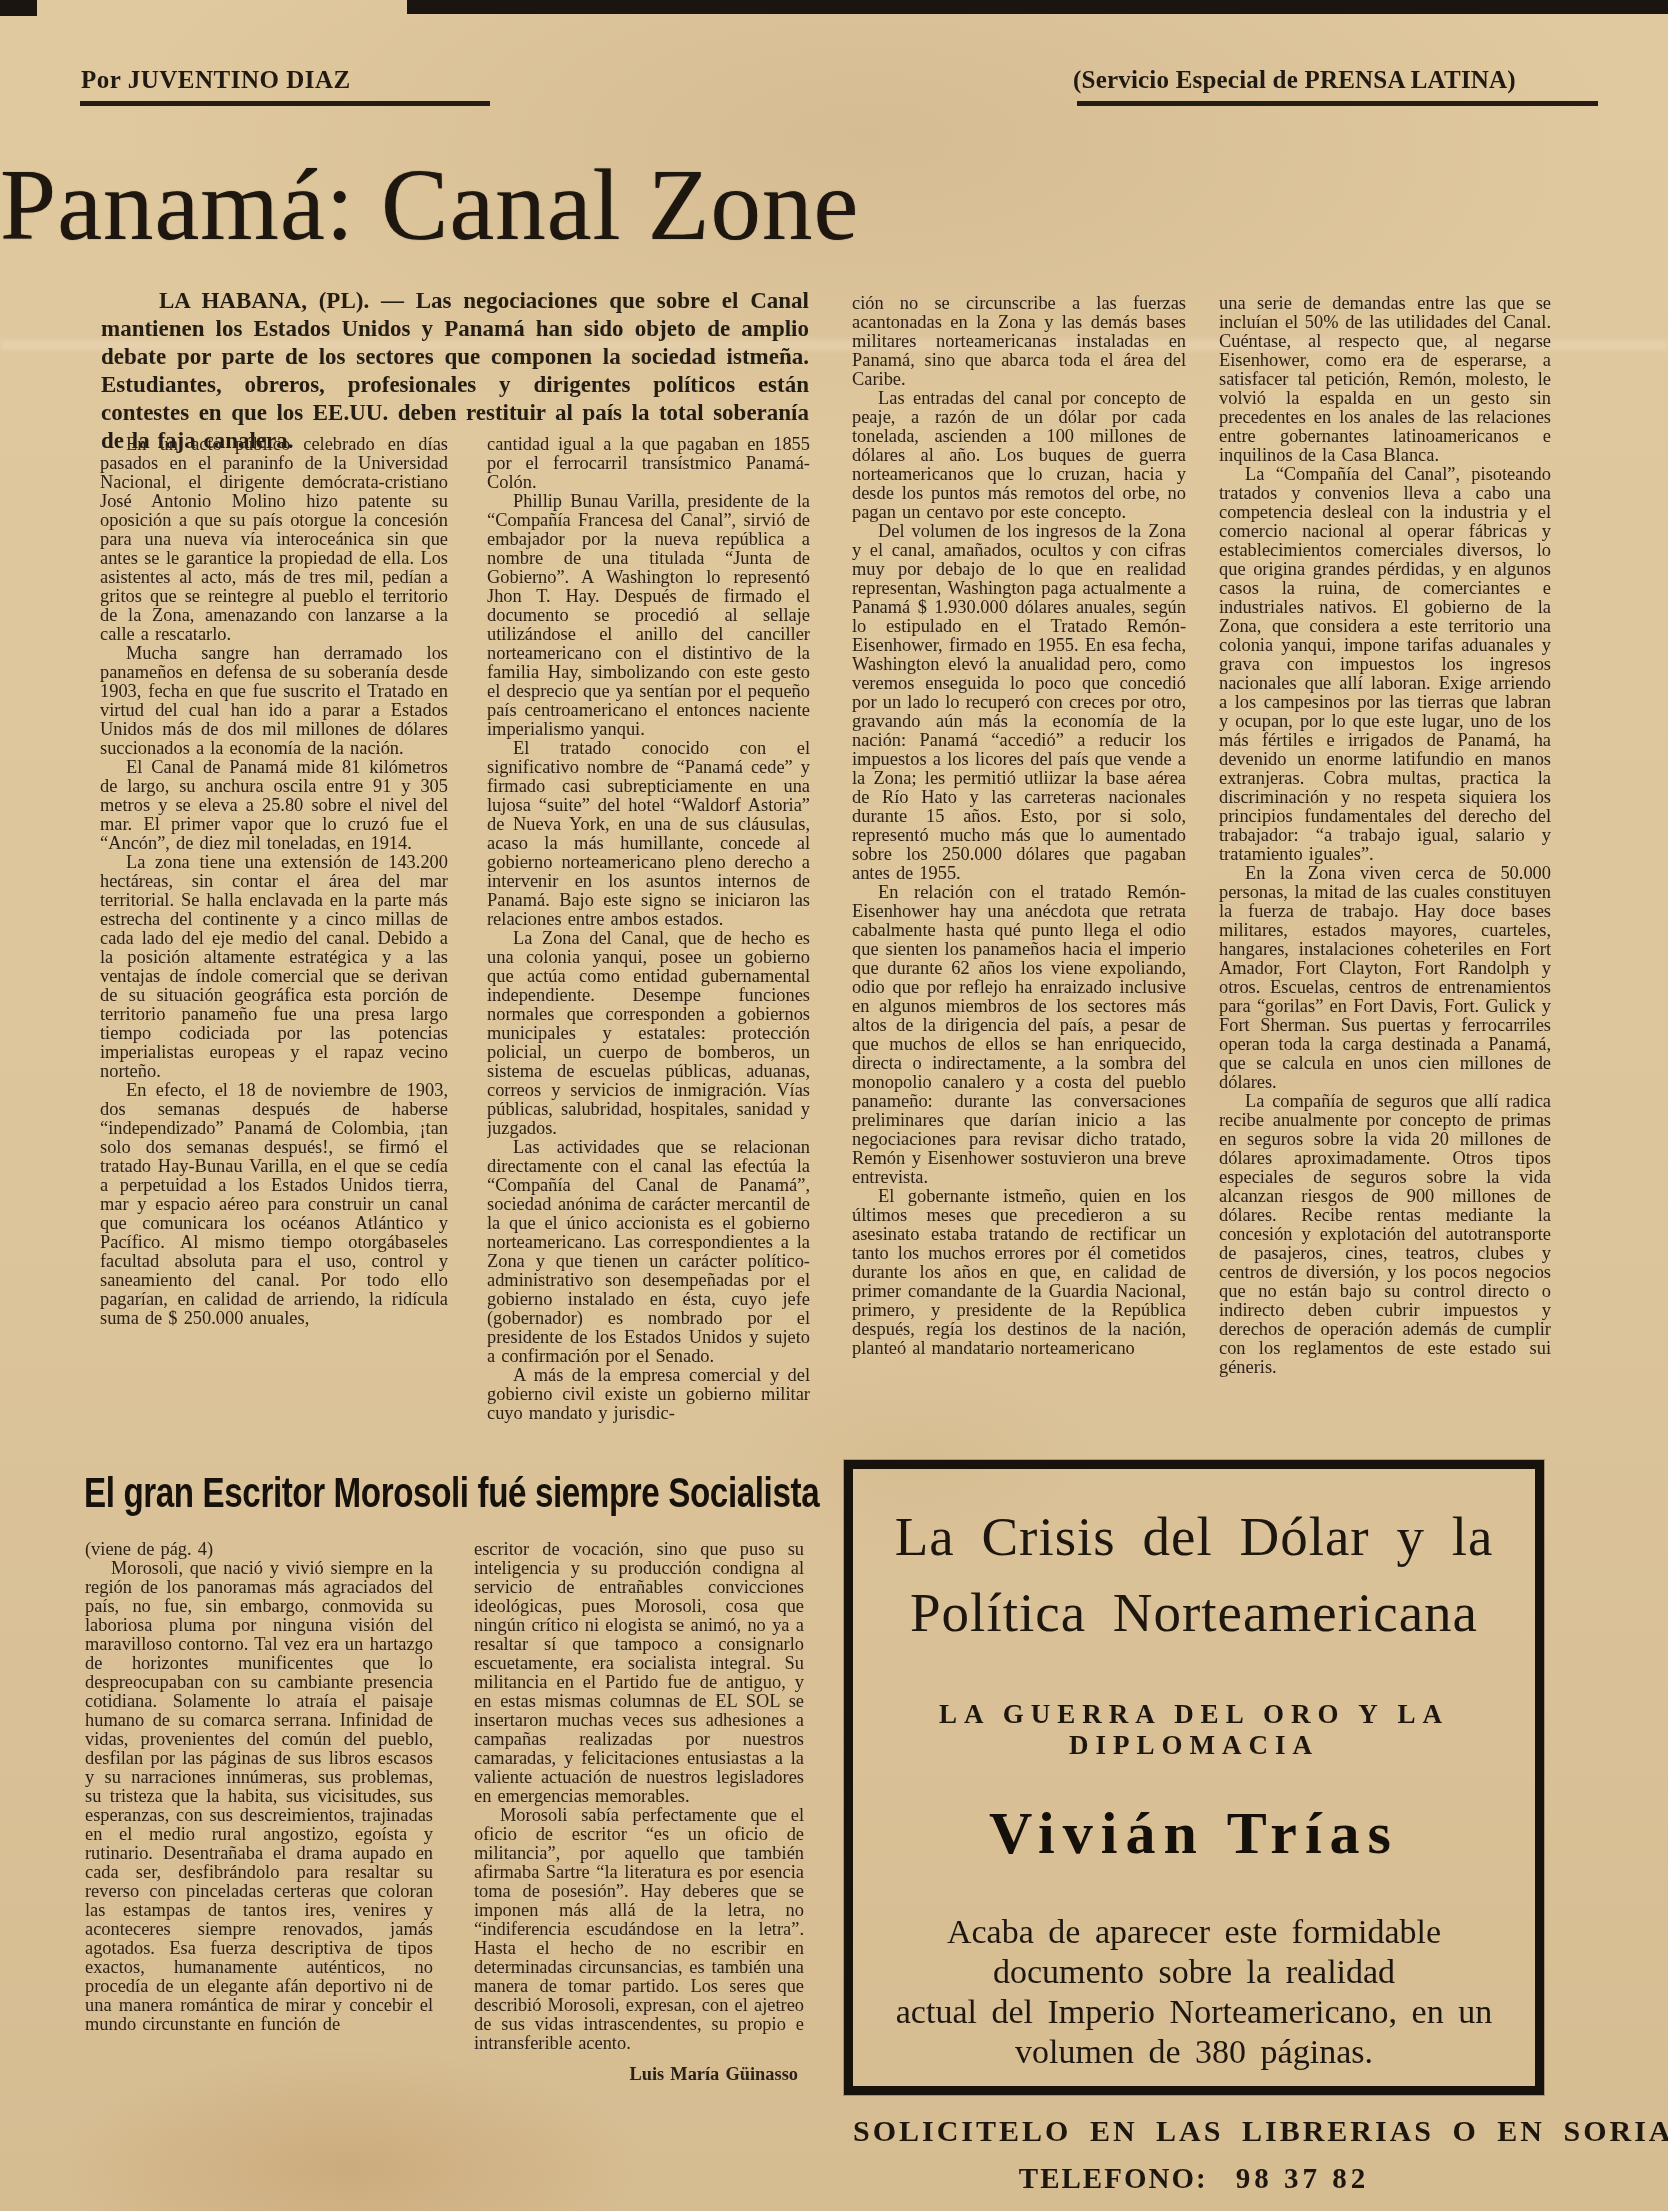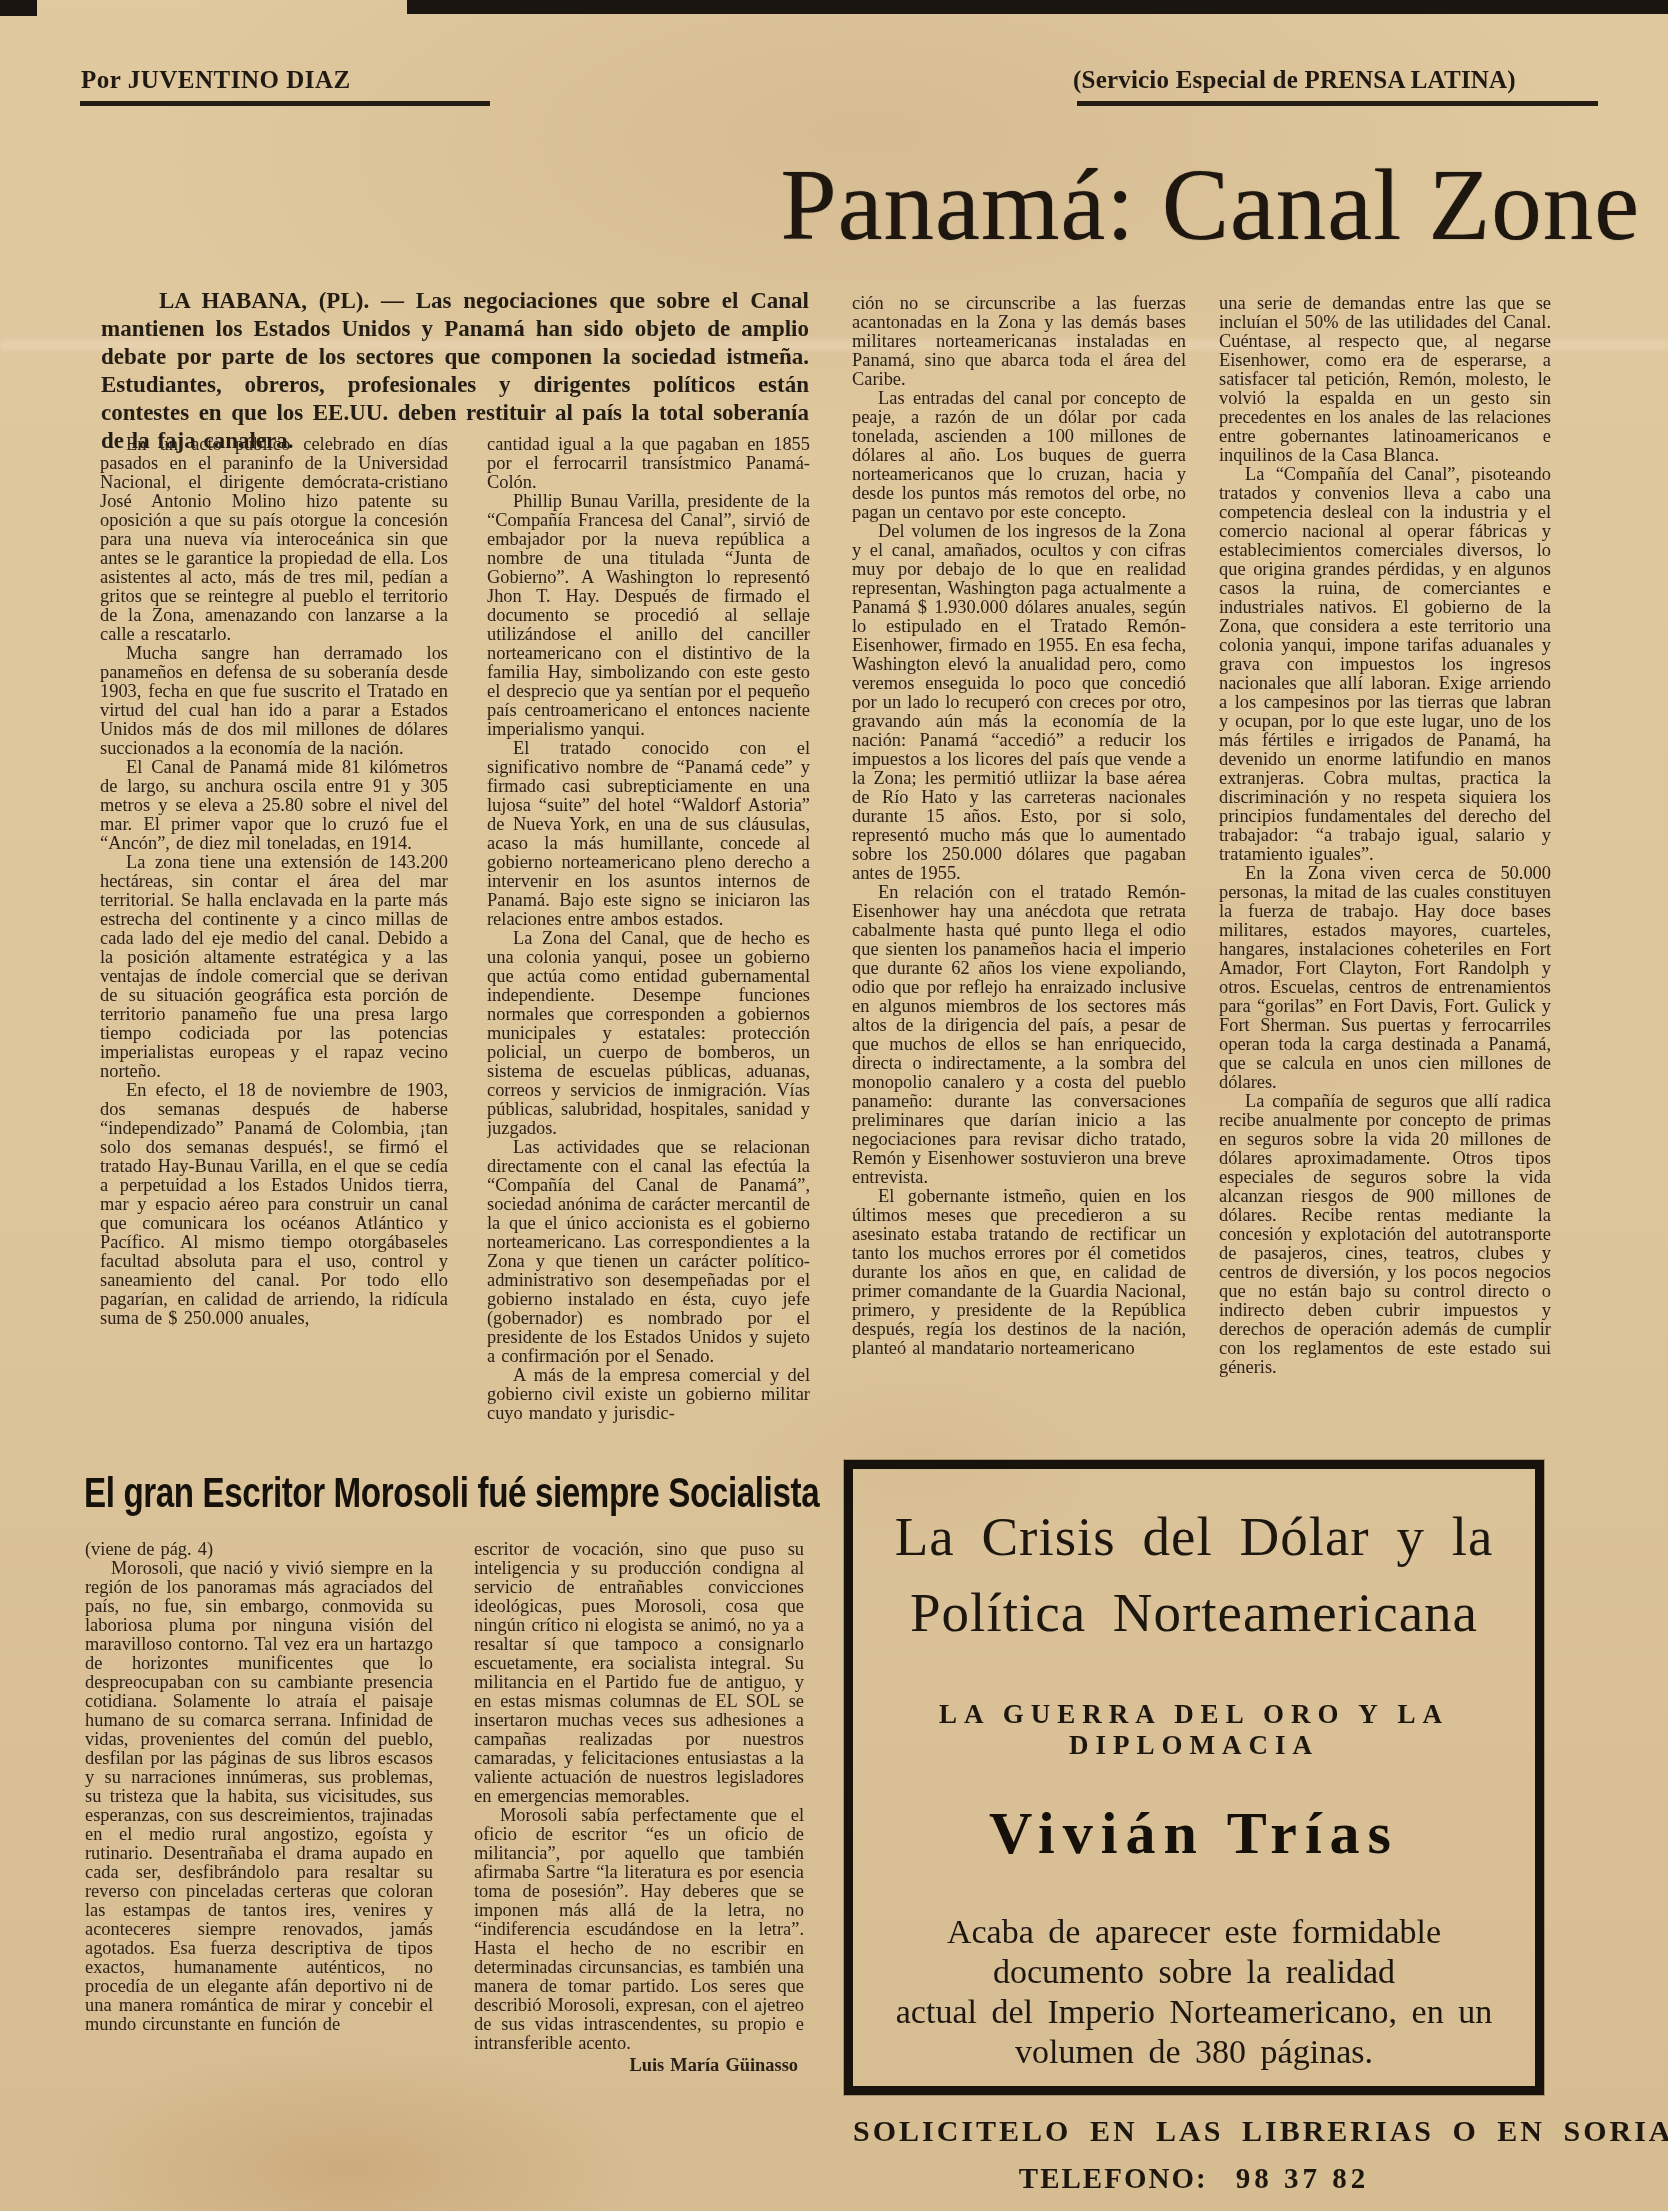"Panamá: Canal Zone" .title { text-align: right -> left }
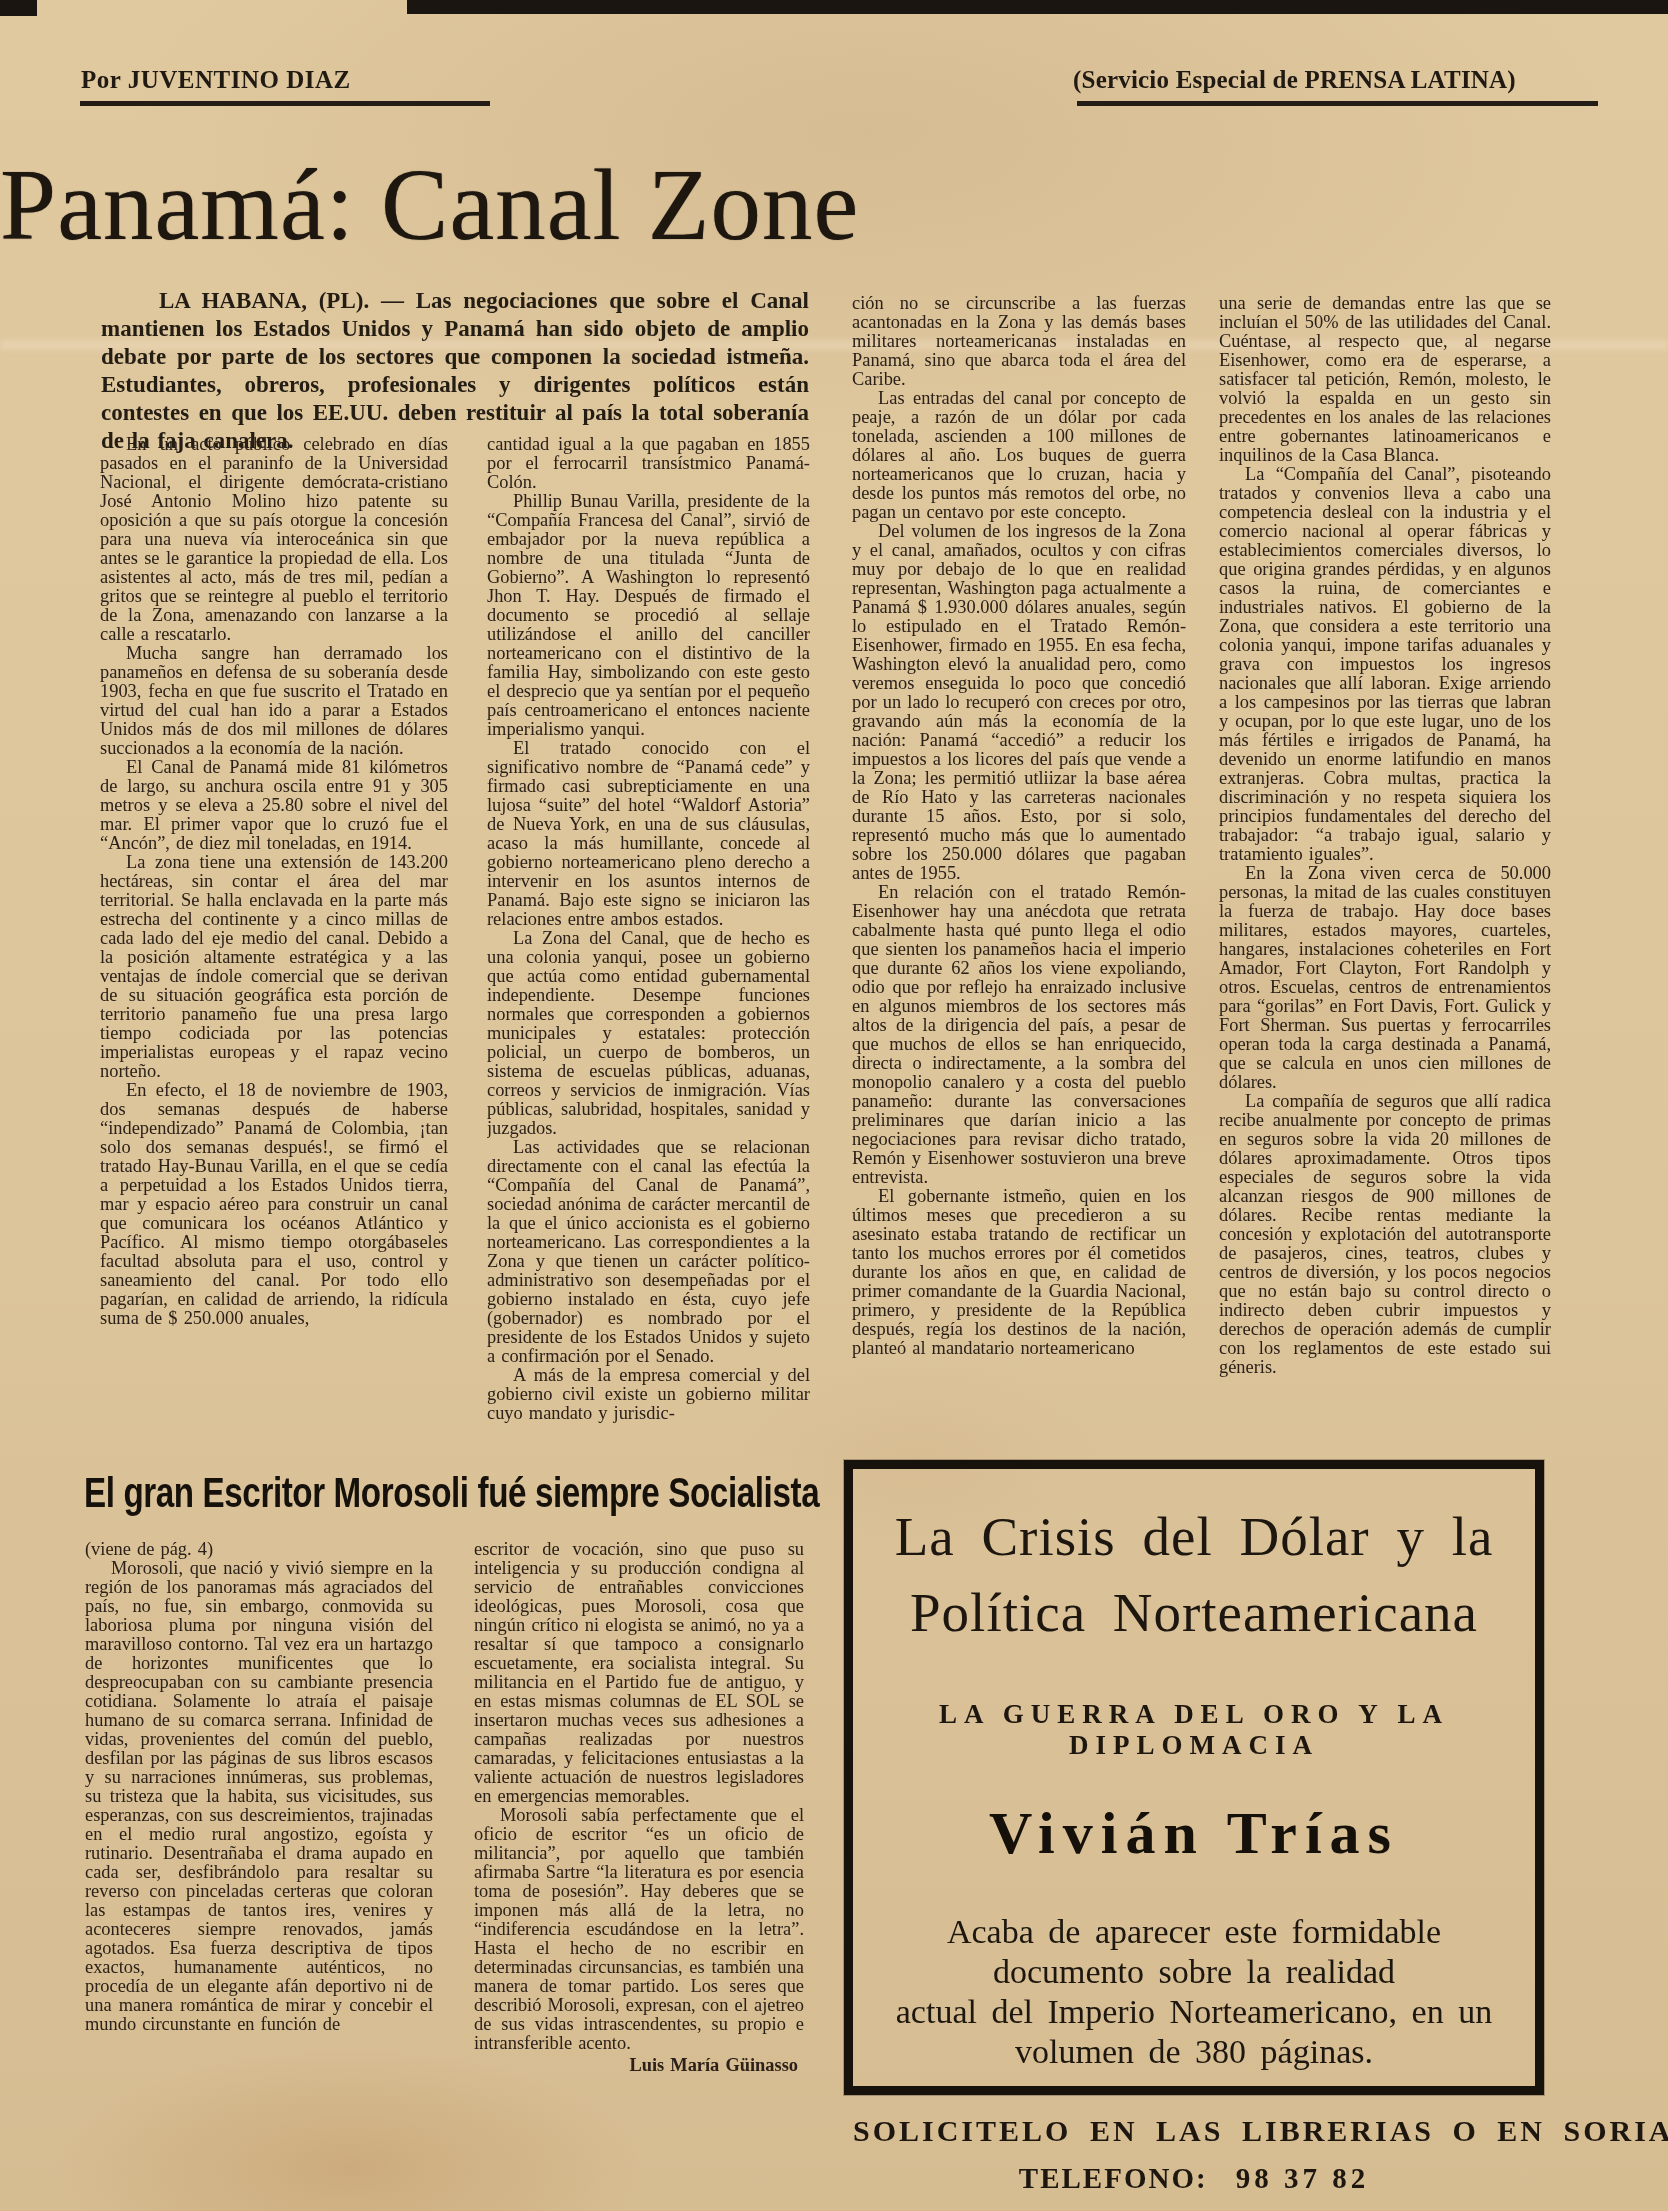"Luis María Güinasso" .col .para.sig { margin-top: 3px -> 12px }
